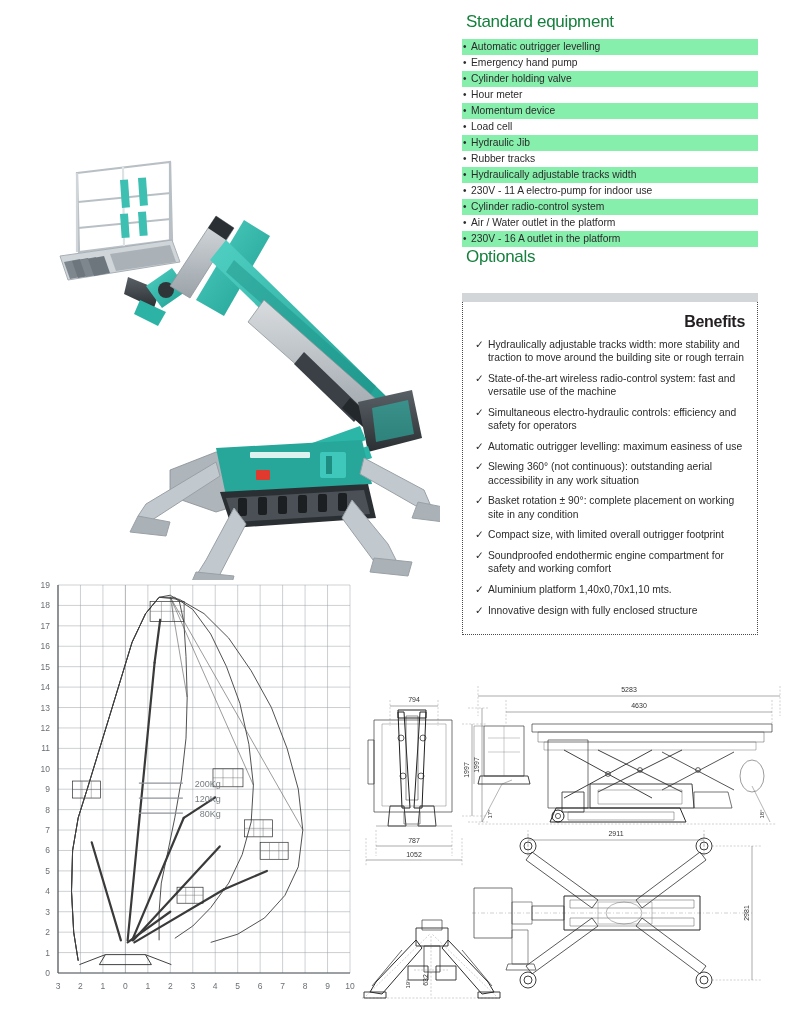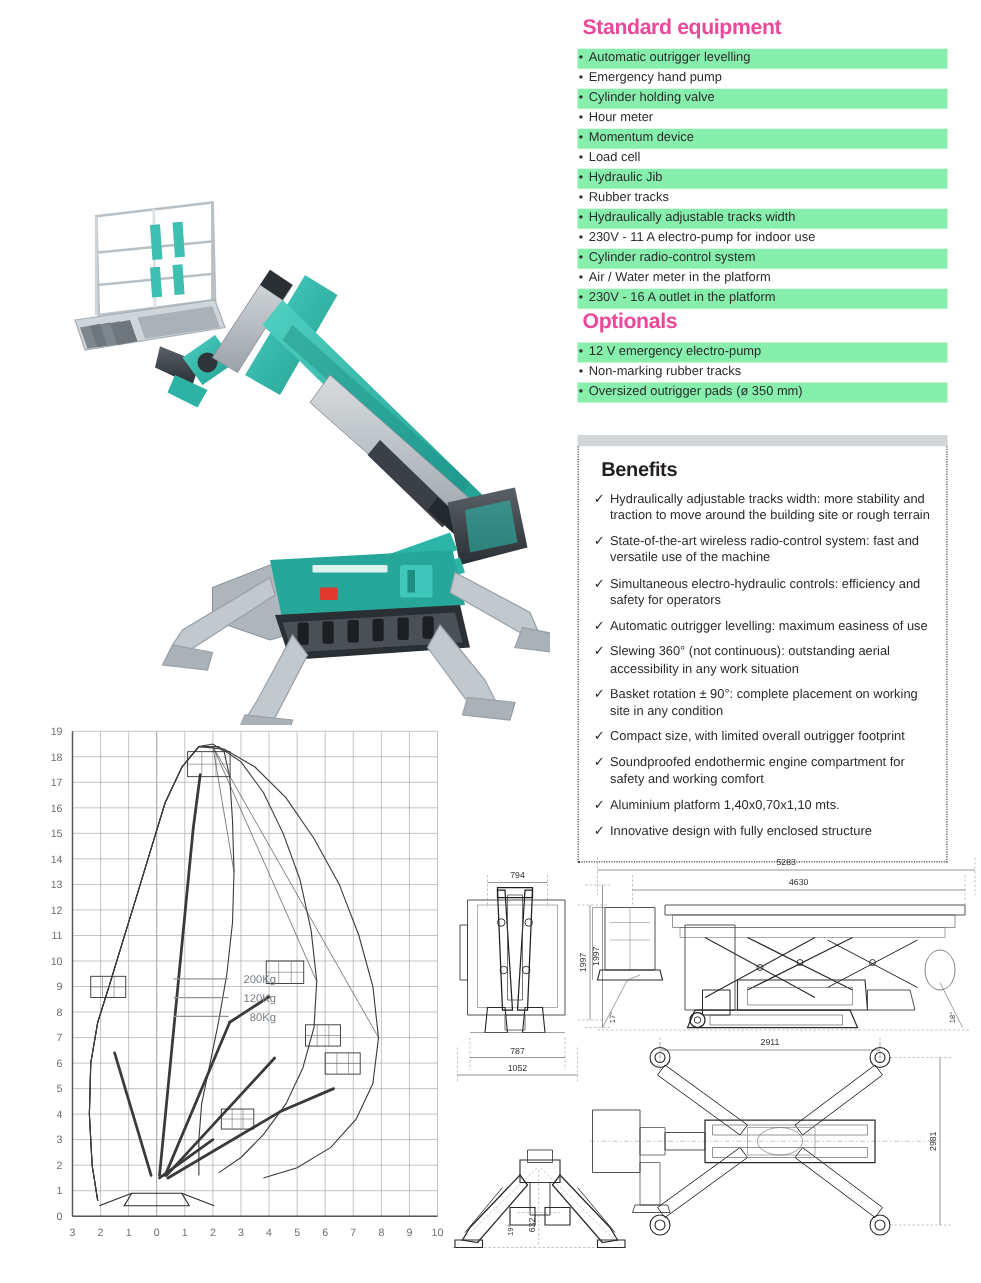"Standard equipment" .sec-title { color: #ec4899 -> #15803d; font-weight: bold -> normal }
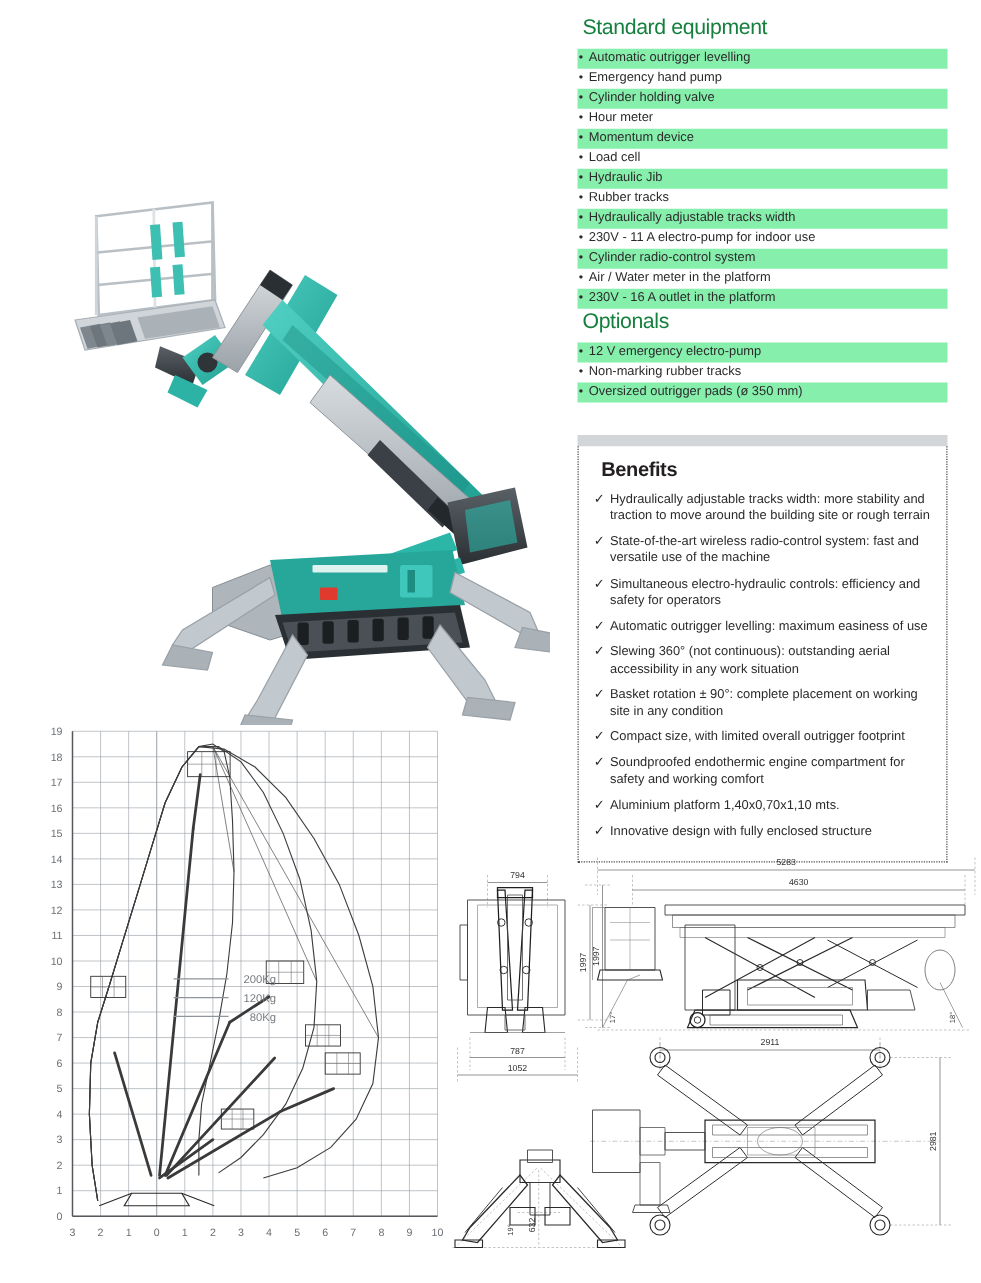"Air / Water meter in" li { text: meter -> outlet }
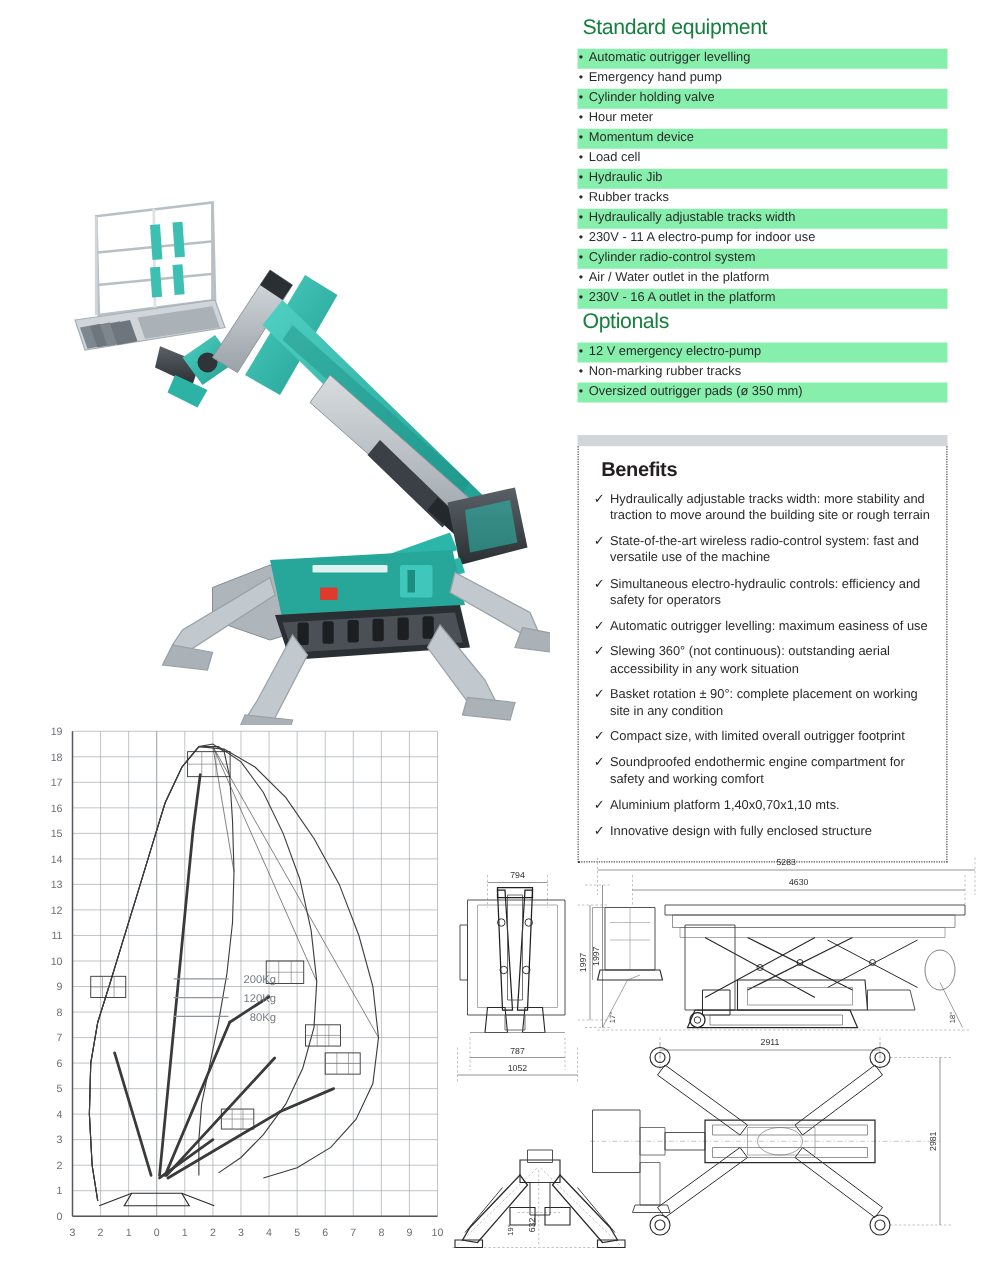"12 V emergency electro-pump" ul.spec-list { html: <ul> <li>12 V emergency electro-pump</li> <li>Non-marking rubber tracks</li> <li>Oversized outrigger pads (ø 350 mm)</li> </ul> -> none }
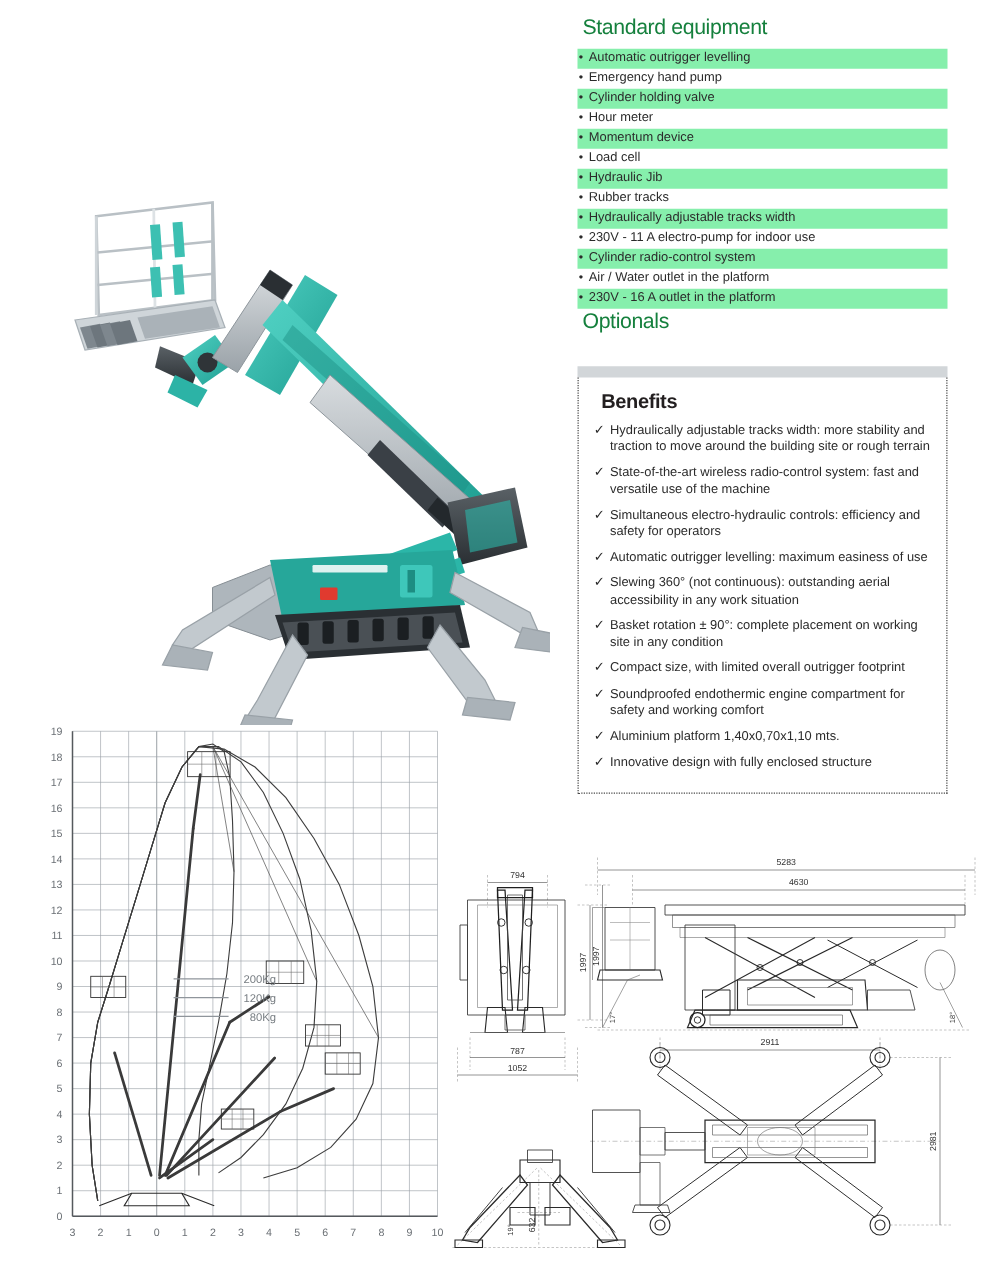"Benefits" .benefits-title { text-align: none -> right }
